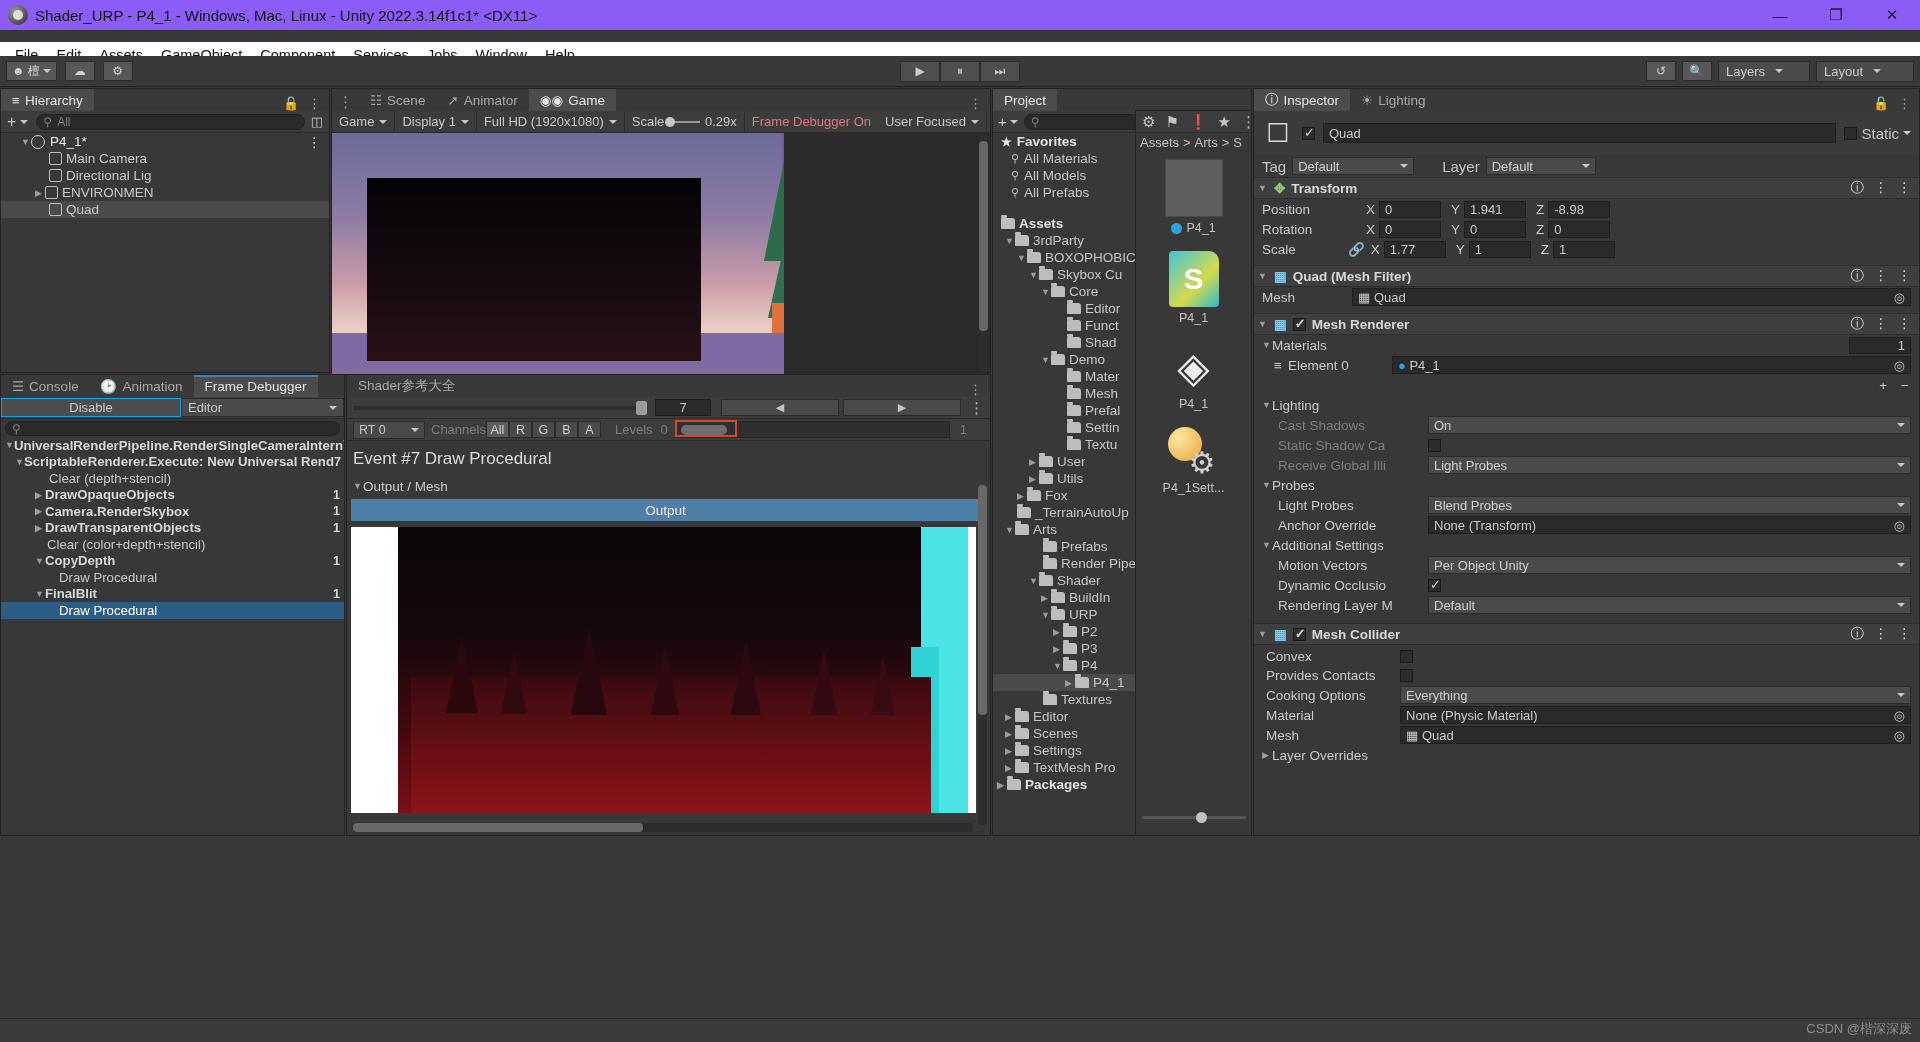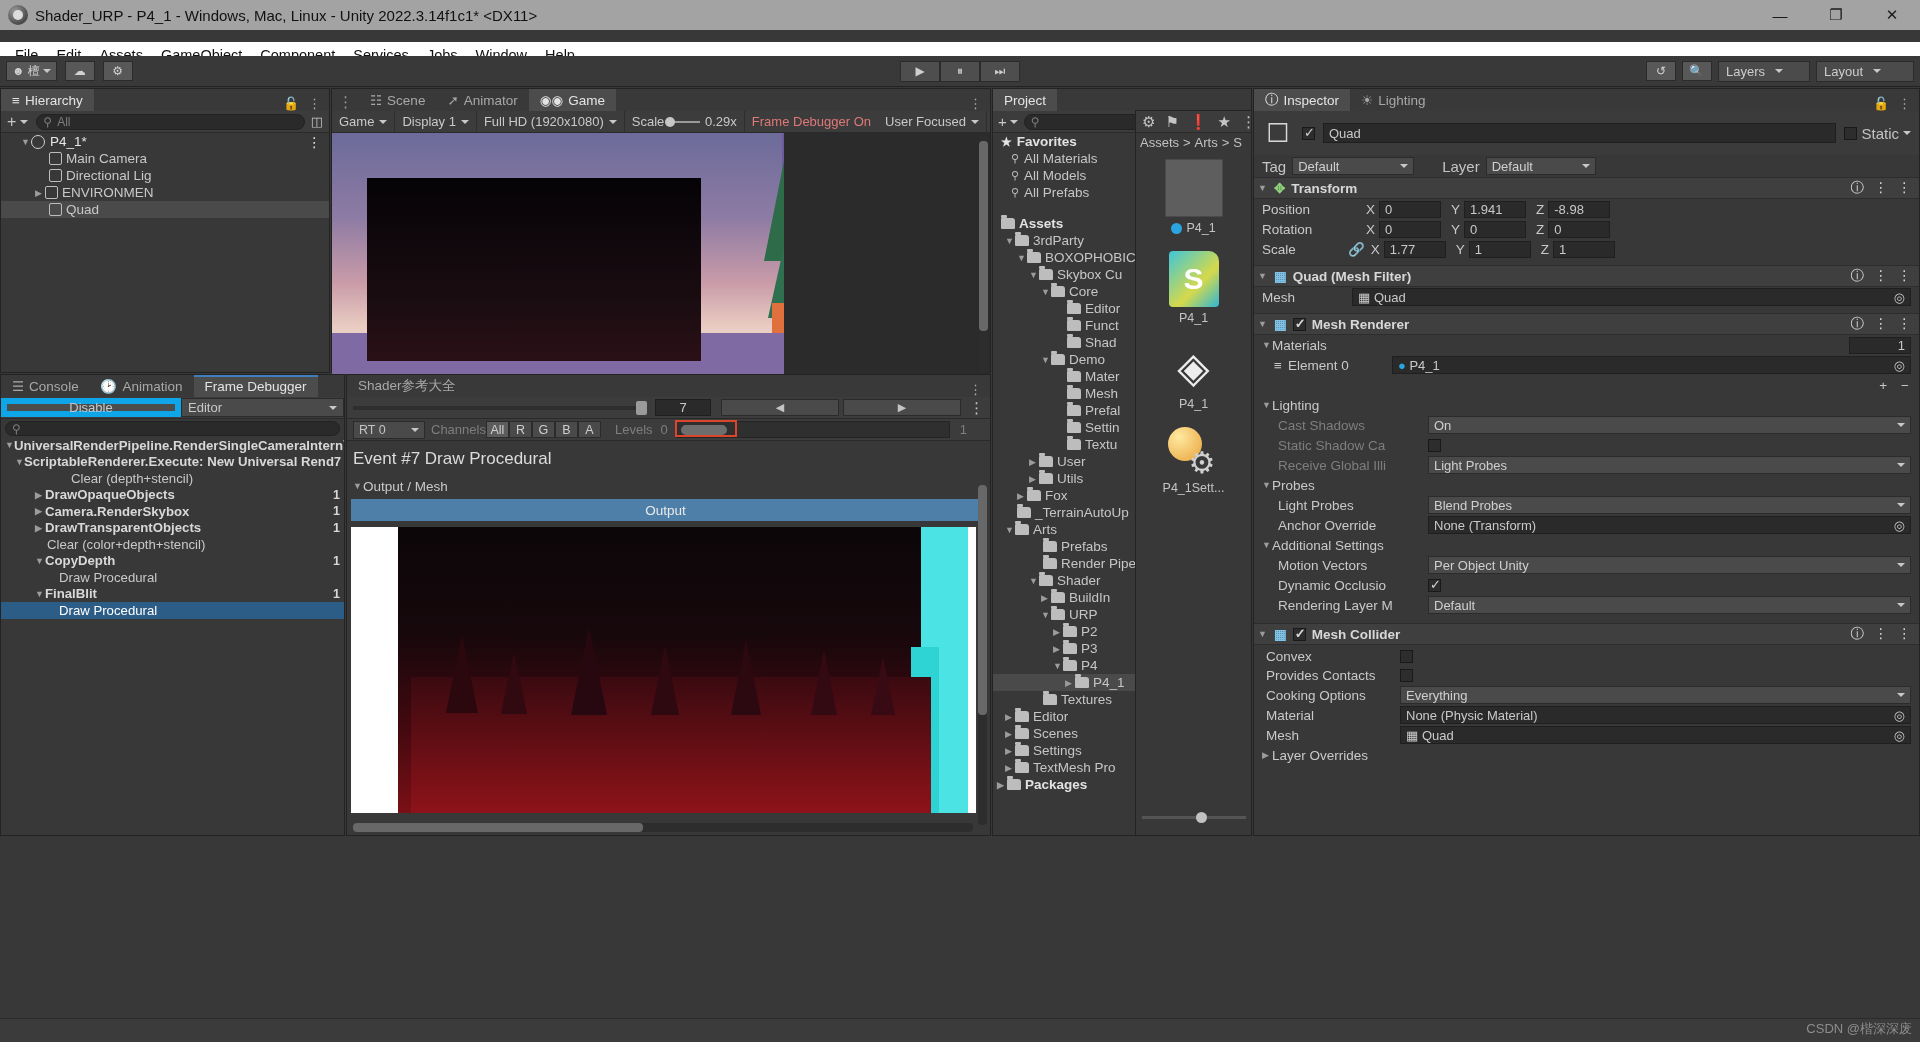"Shader_URP - P4_1 - Windows," .titlebar { background: #a3a3a3 -> #8b5cf6 }
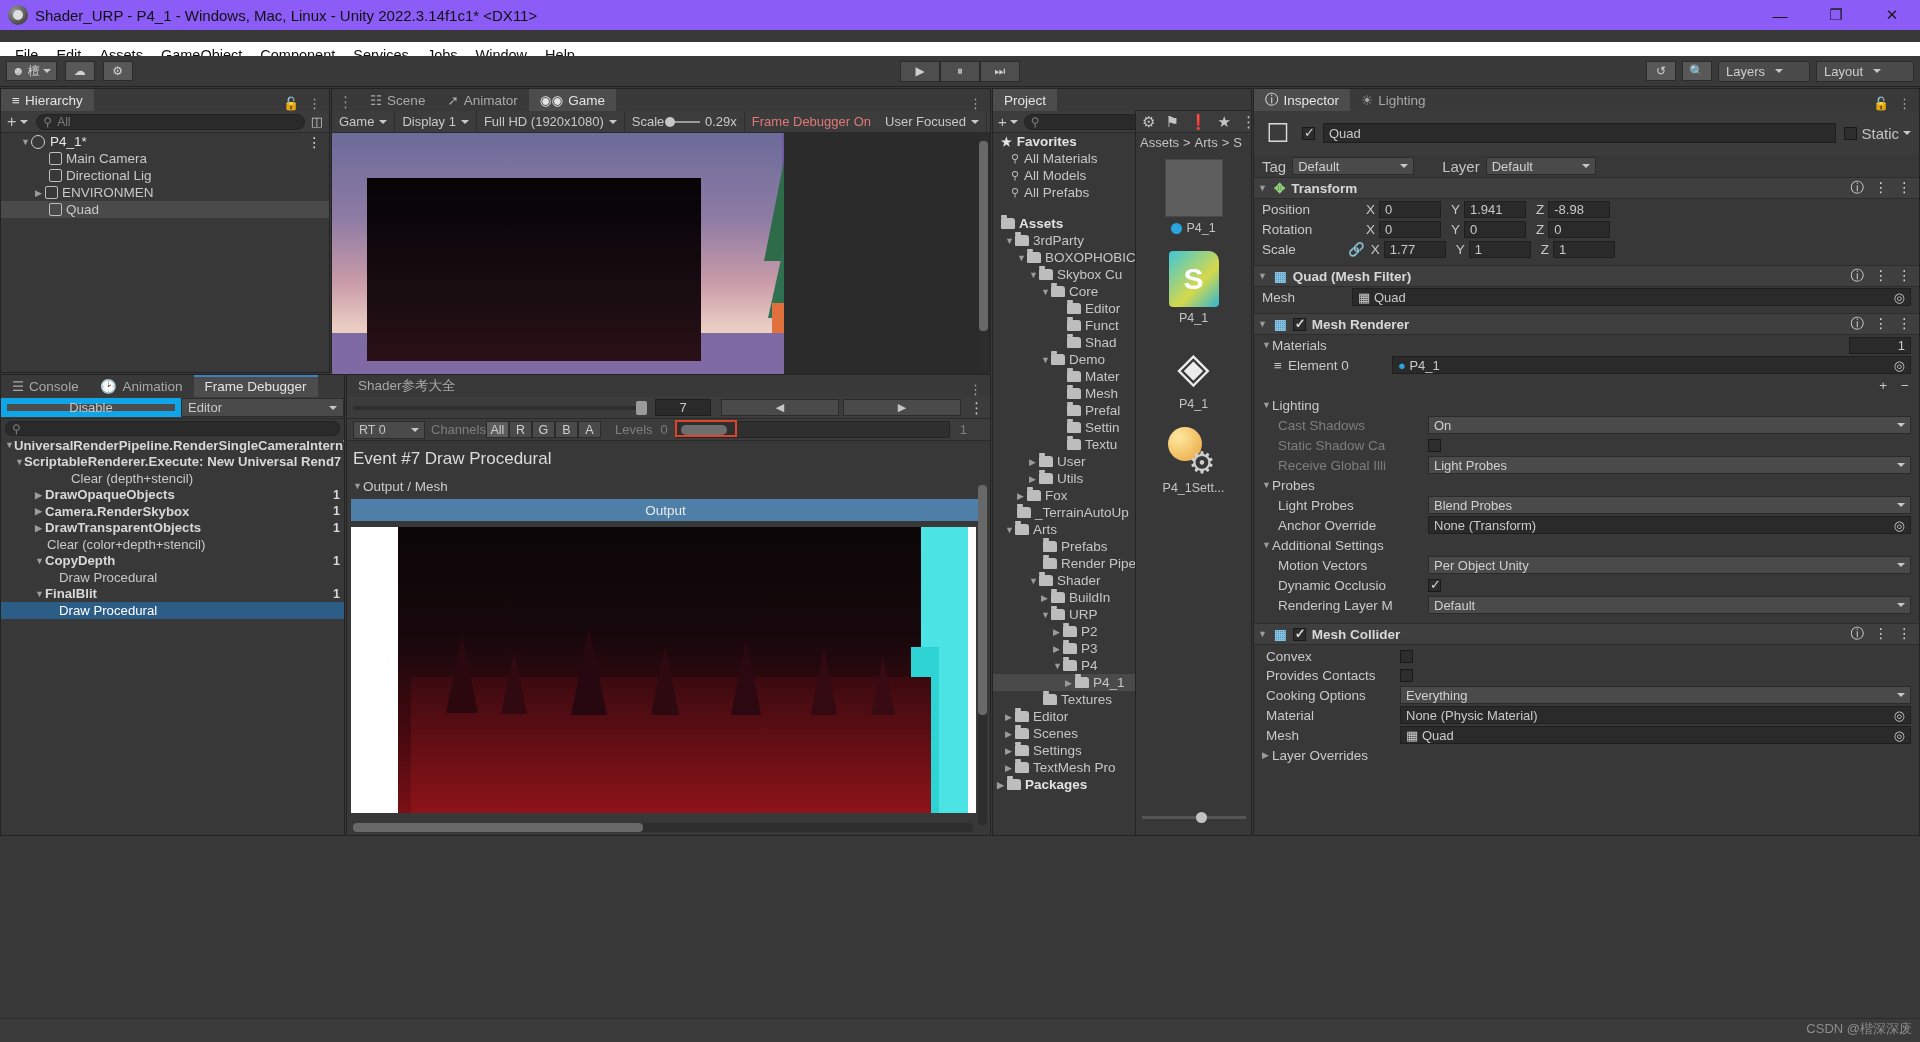"Disable" div { border: 6px solid #0ea5e9 -> 1px solid #0ea5e9 }
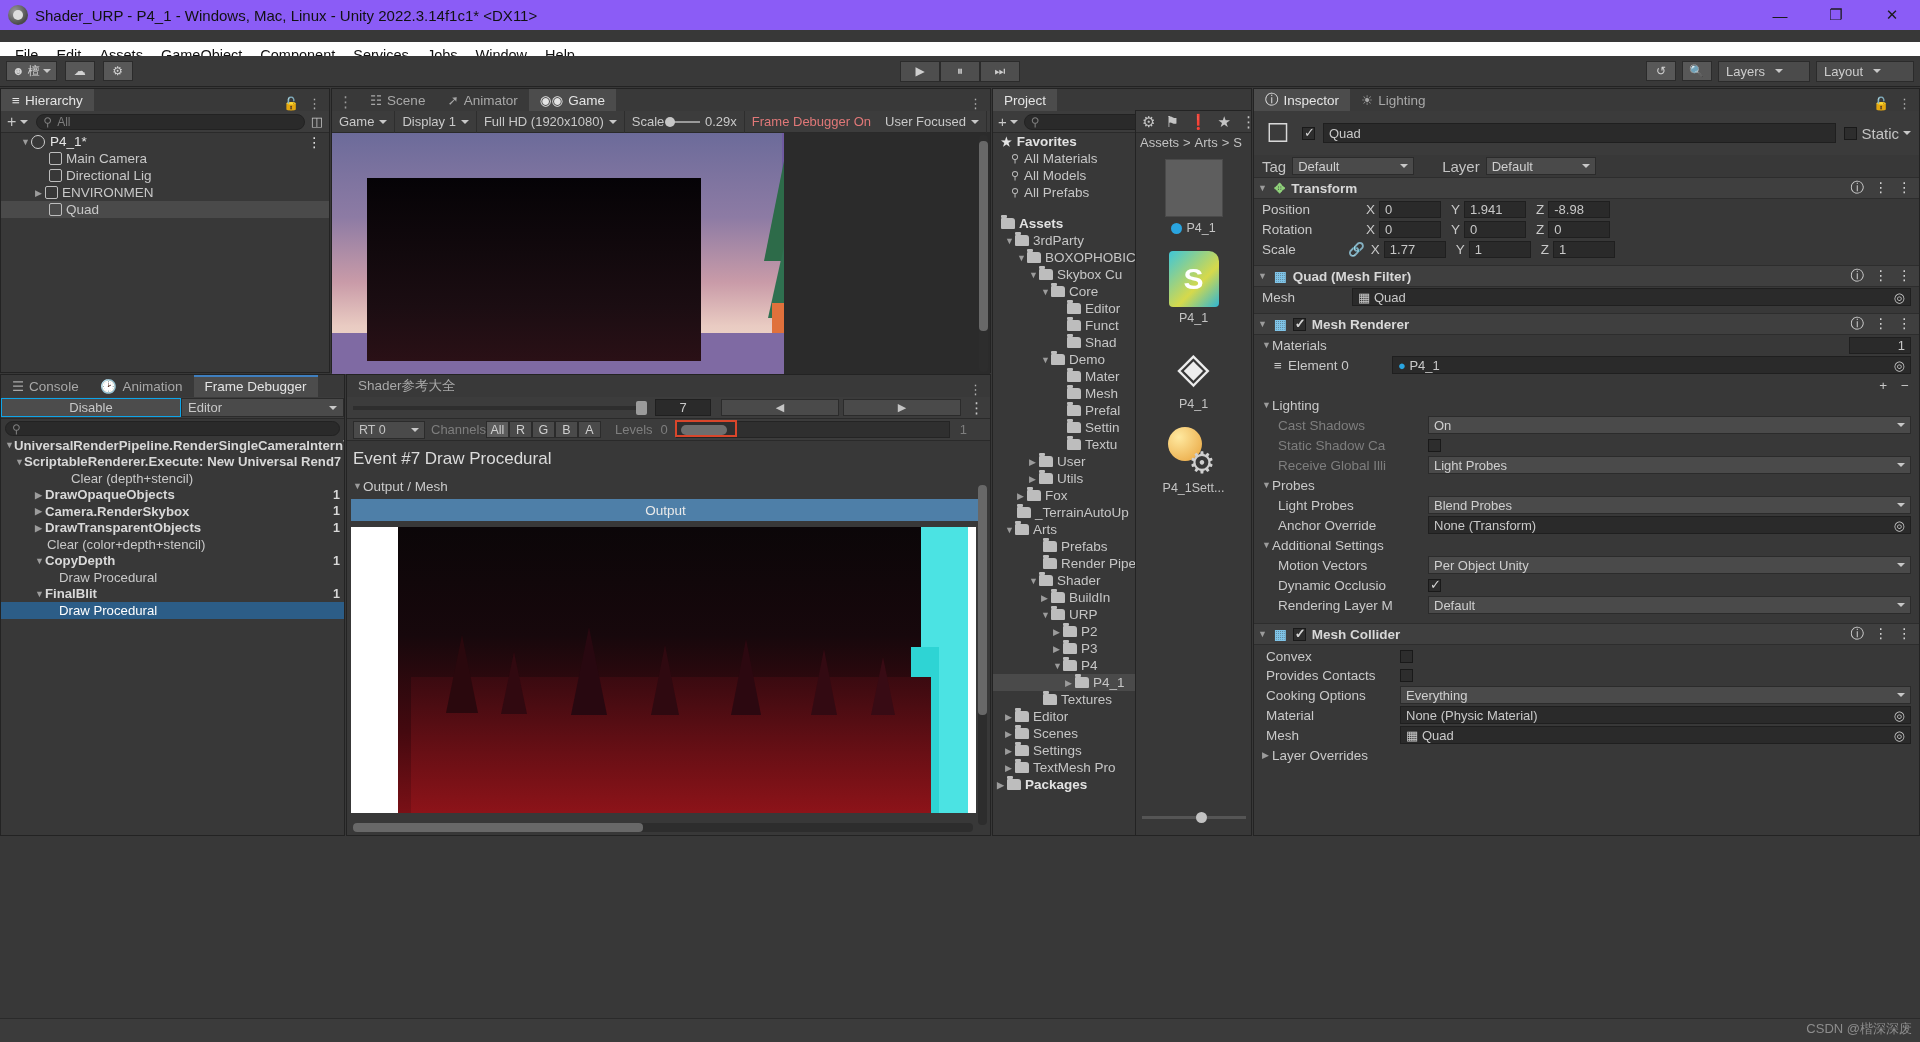"Clear (depth+stencil)" div.fd-row { padding-left: 70px -> 48px }
